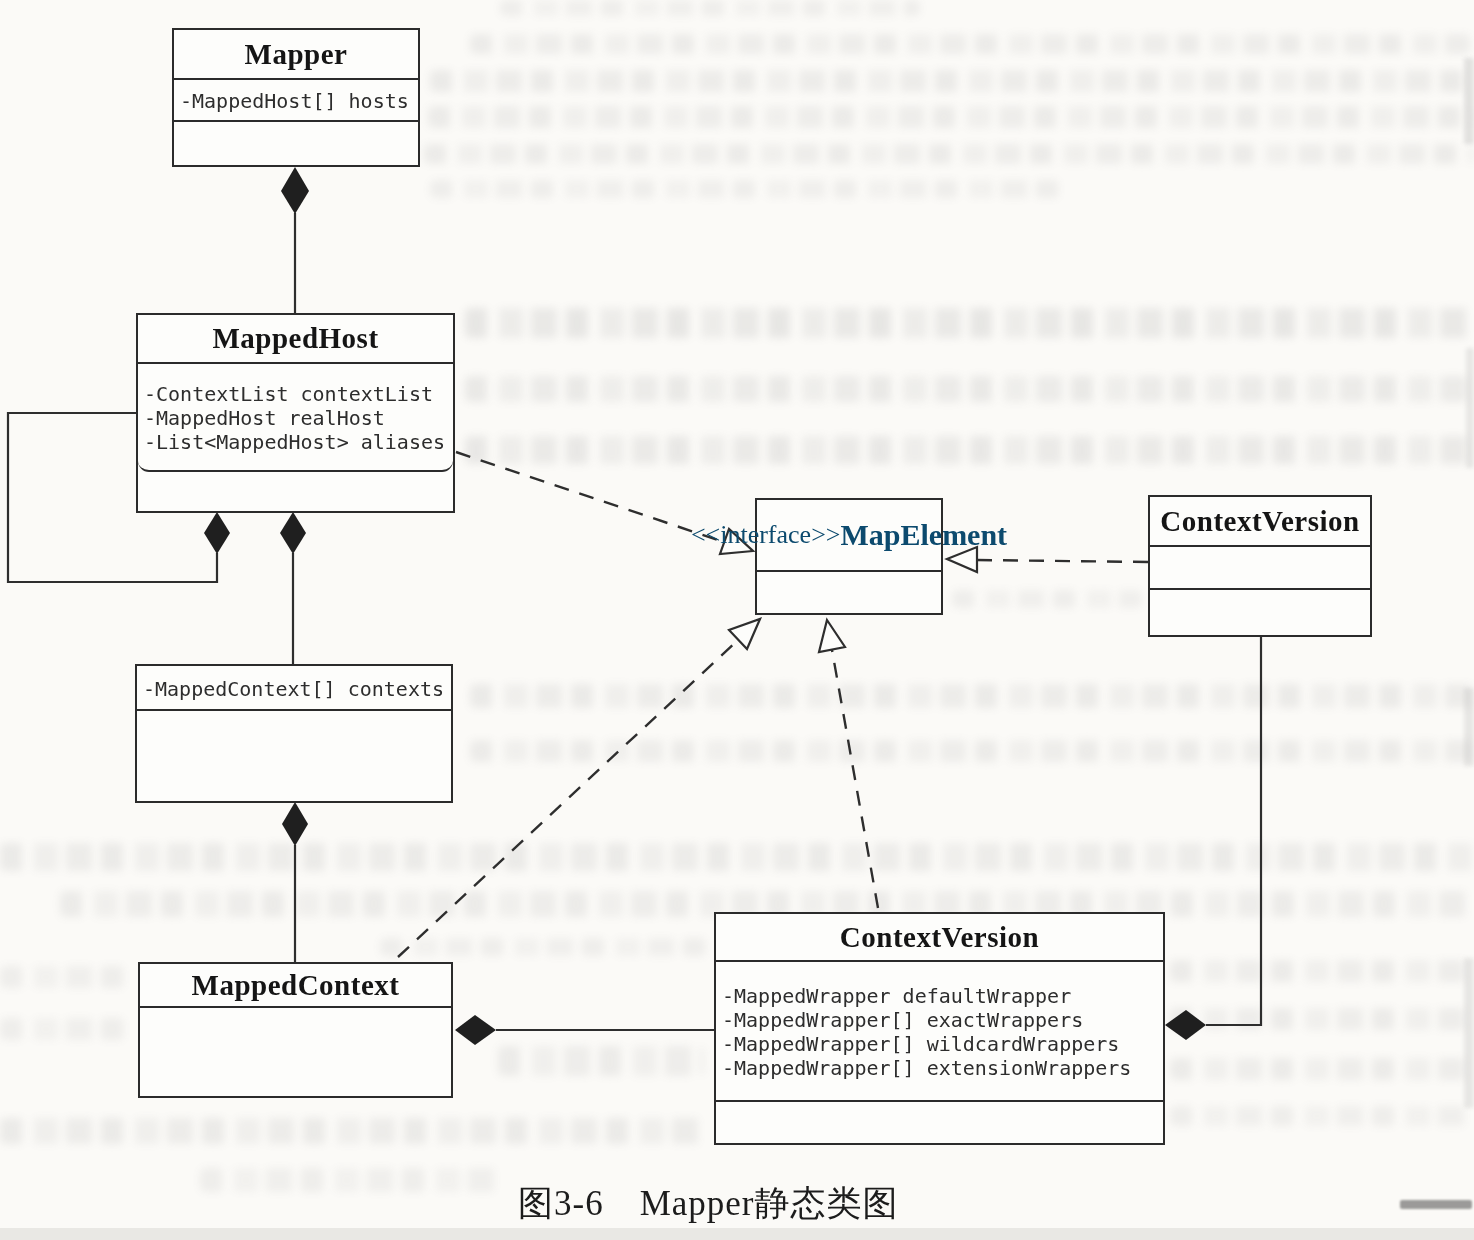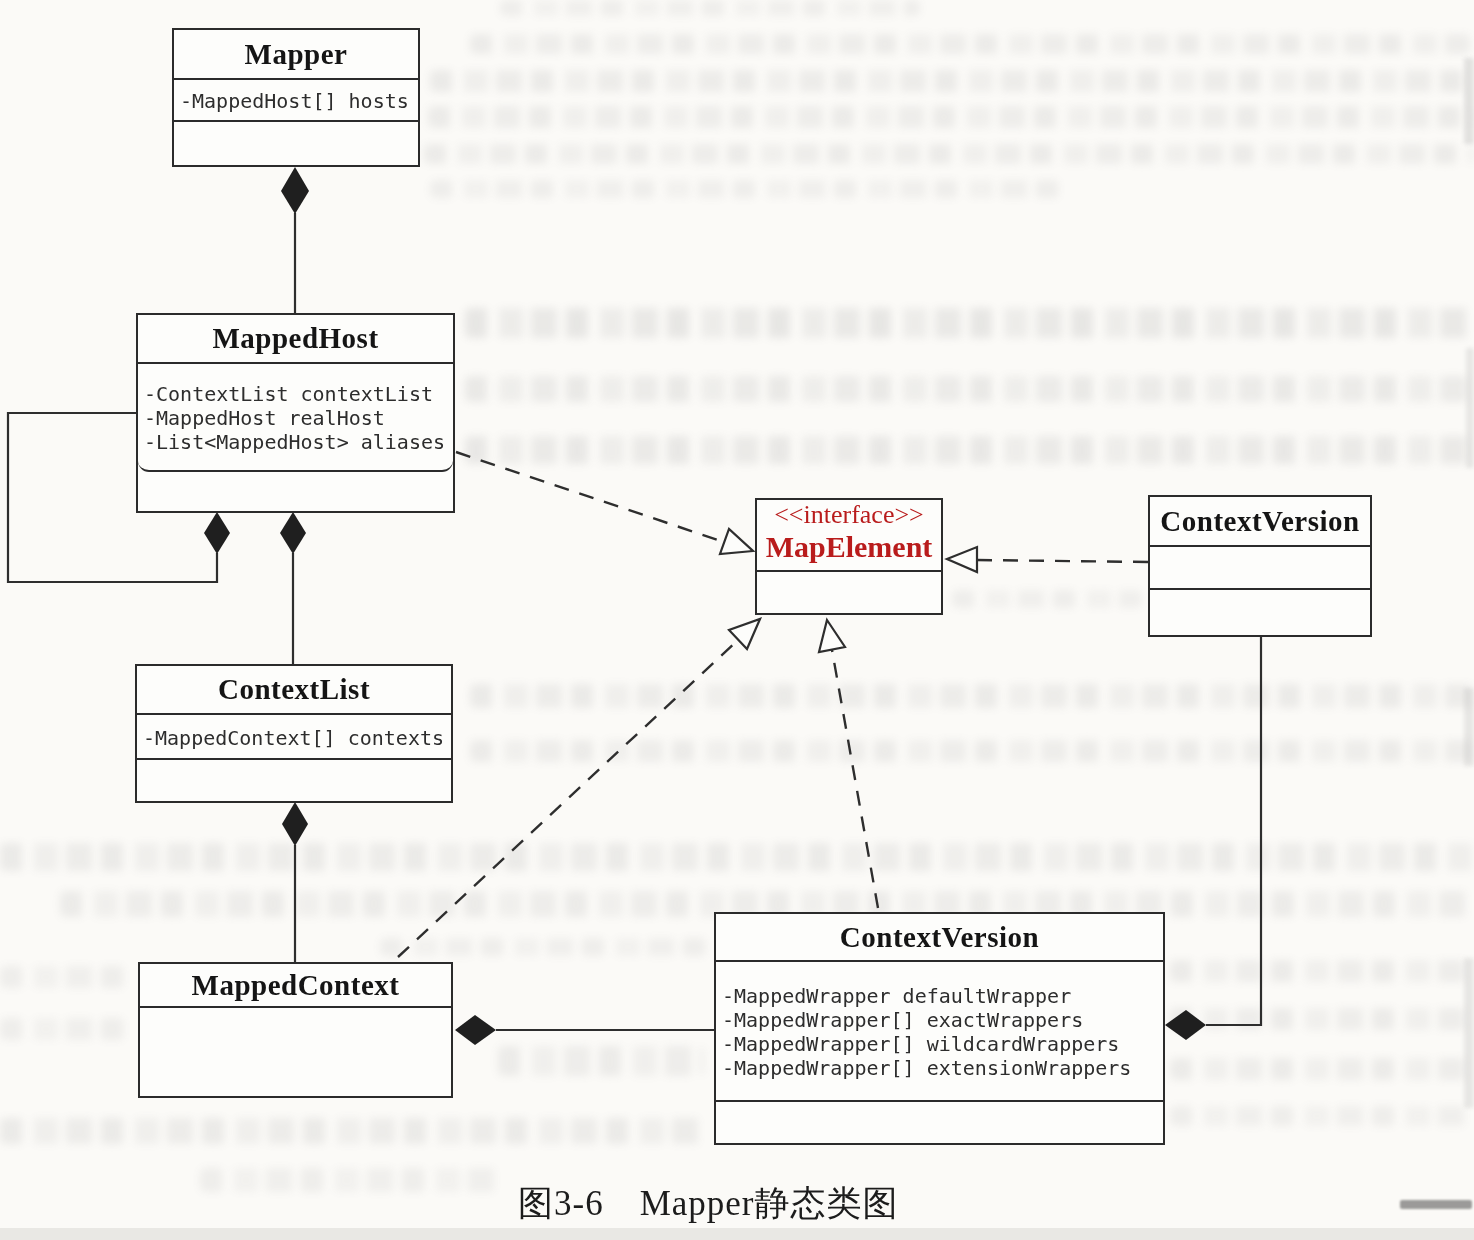"<<interface>>" .uml-stereo-wrap { color: #b91c1c -> #0c4a6e; flex-direction: column -> row; justify-content: flex-start -> center }
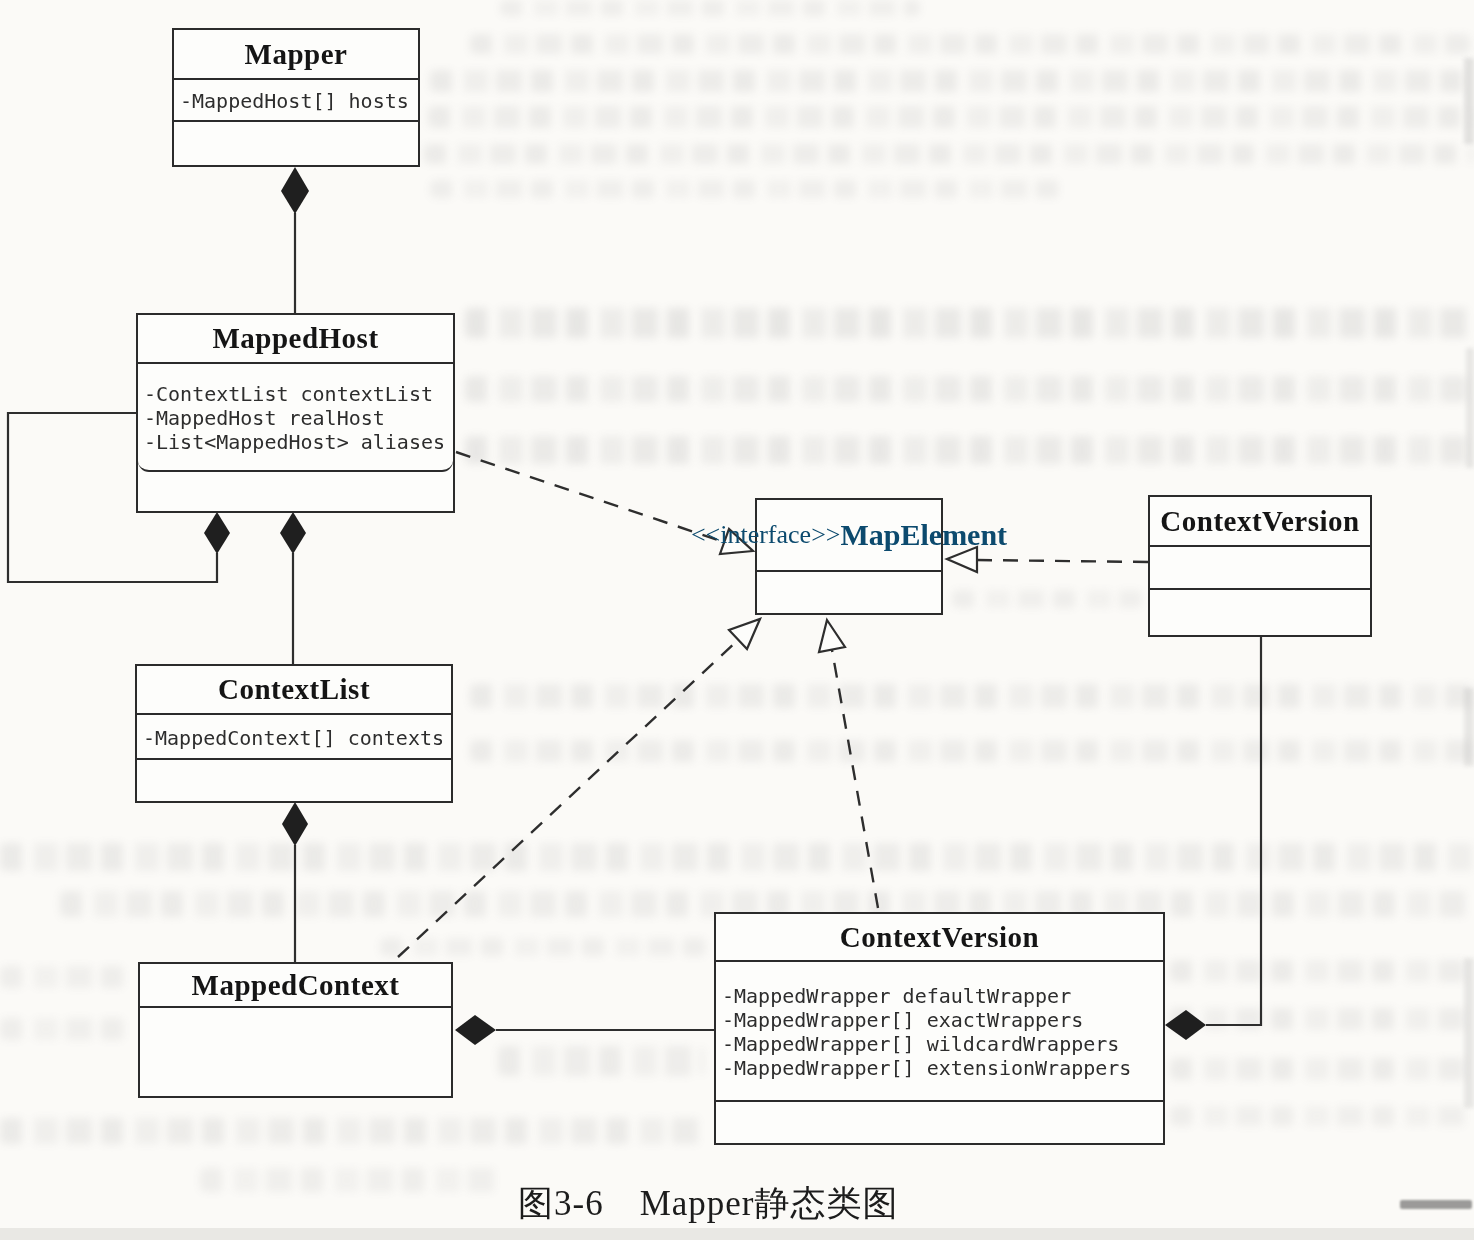"ContextList" div.uml-title { html: <div>ContextList</div> -> none }
